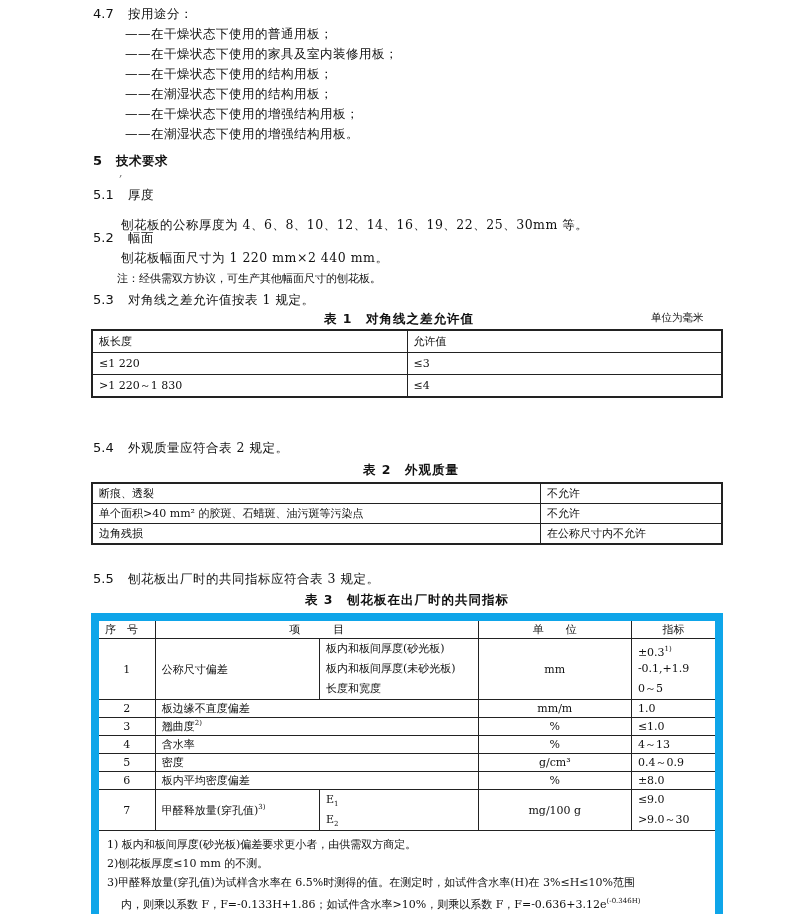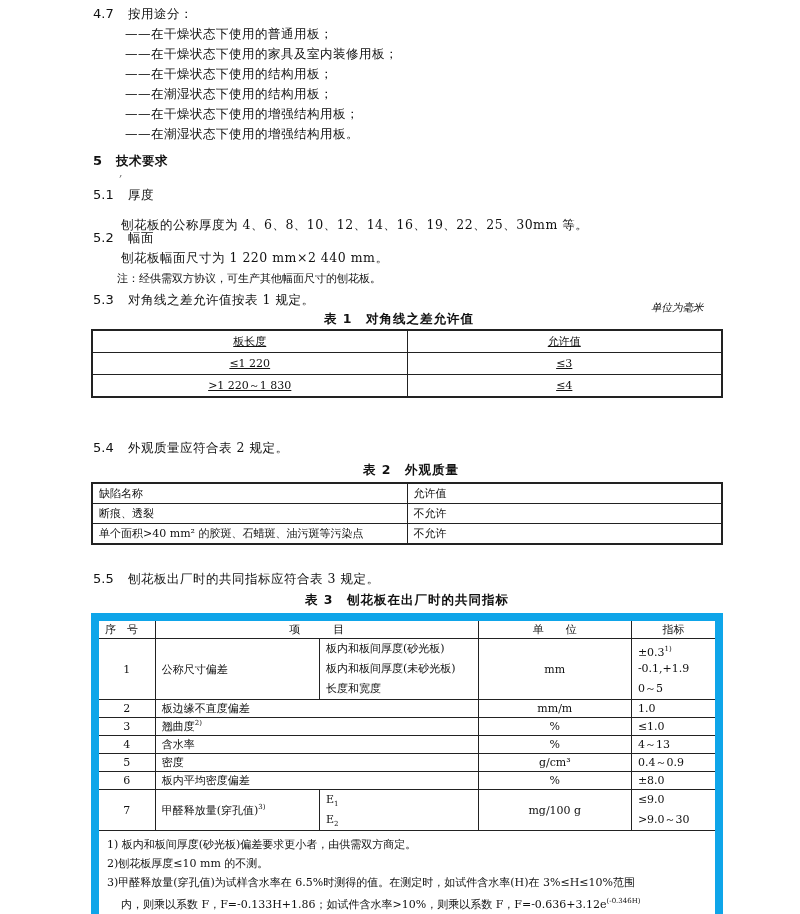"单位为毫米" div.abs { font-style: italic -> none; top: 301px -> 311px }
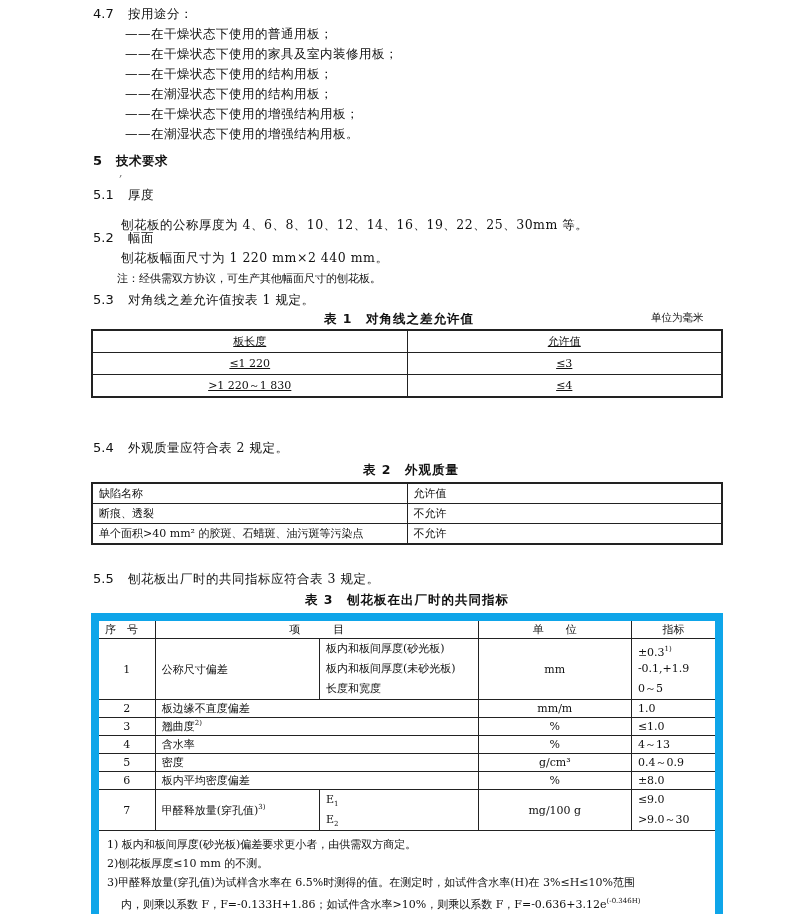"板长度" .t1 td, .t1 th { text-align: center -> left; text-decoration: underline -> none }
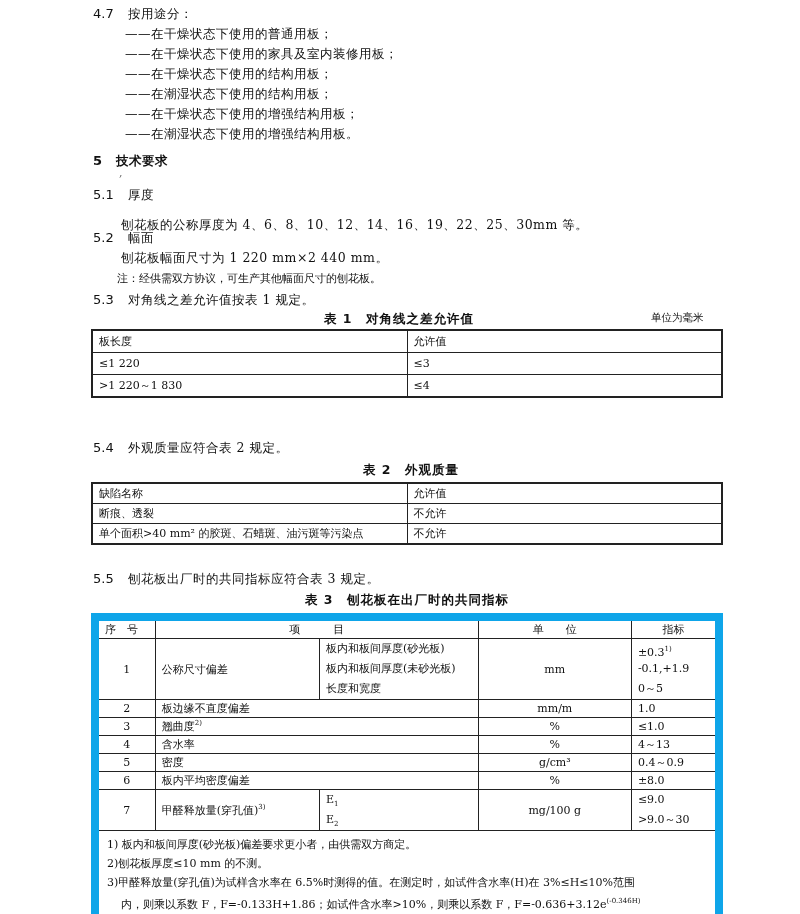"缺陷名称" tr { html: <tr> <th>缺陷名称</th> <th>允许值</th> </tr> -> none }
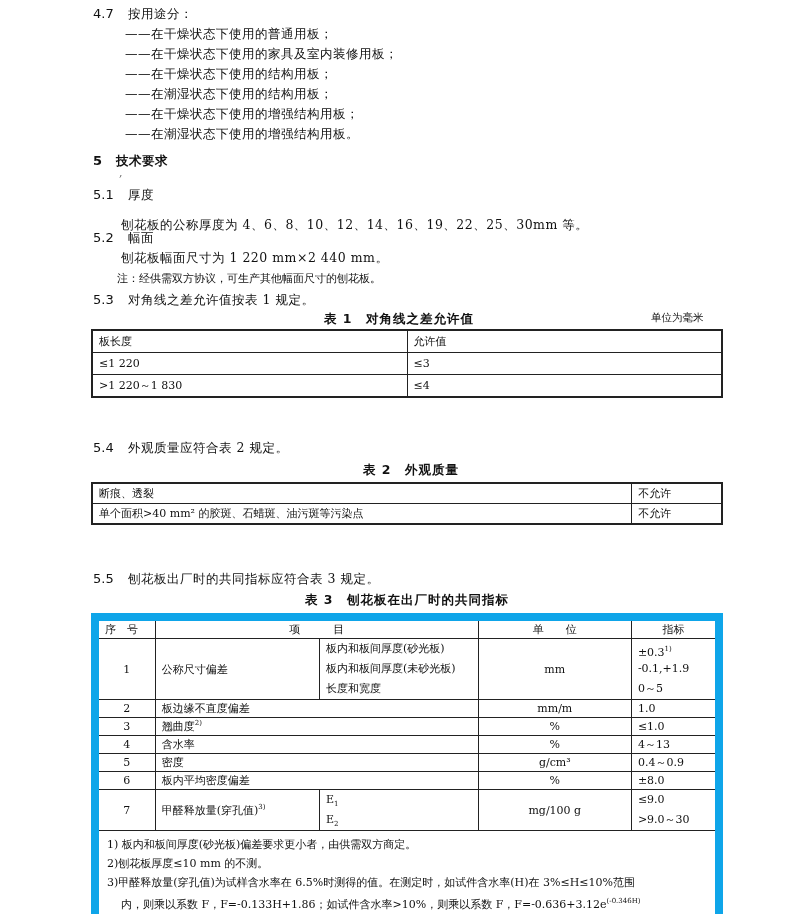"边角残损" tr { html: none -> <tr> <td>边角残损</td> <td>在公称尺寸内不允许</td> </tr> }
